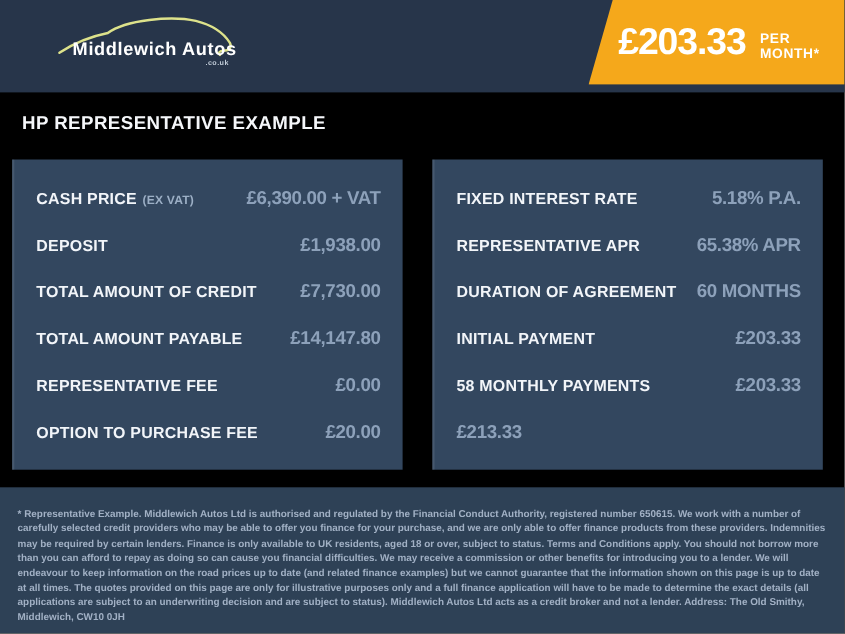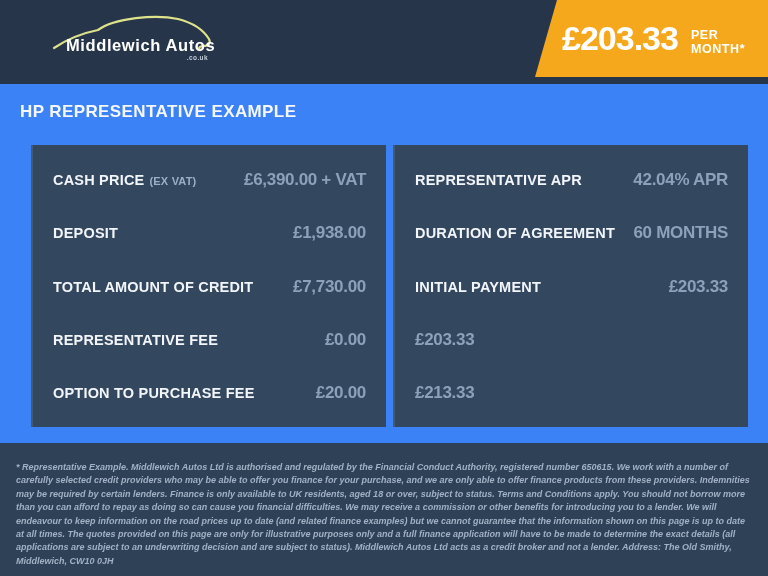"Middlewich Autos" .screen { background: #3b82f6 -> #000000 }
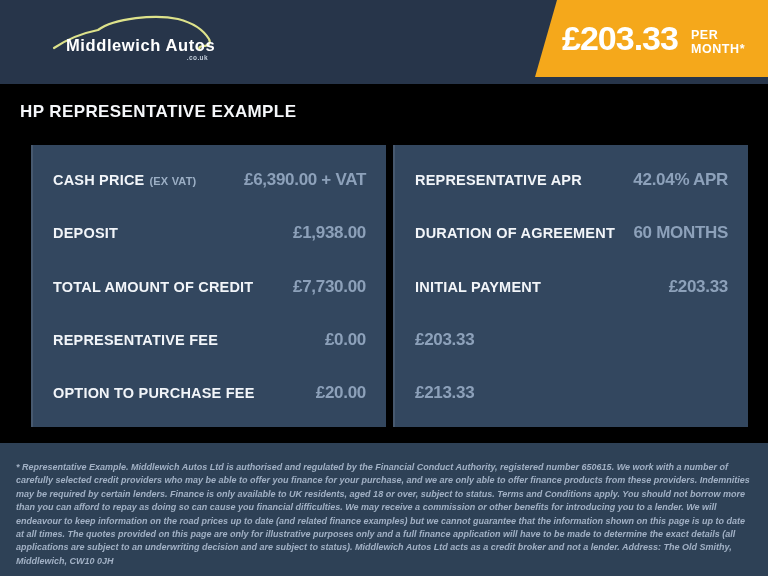"CASH PRICE (EX VAT)" .panel-left { left: 31px -> 11px }
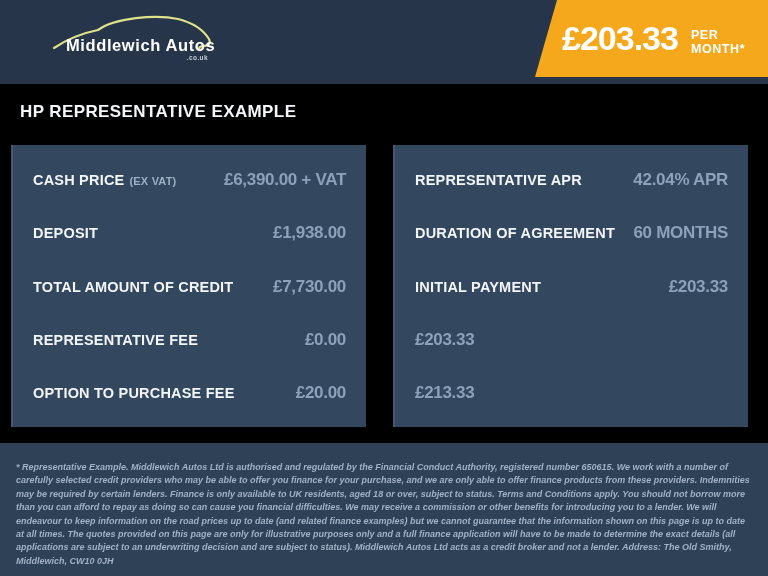"FIXED INTEREST RATE" div.fin-row { html: none -> <div> <span>FIXED INTEREST RATE</span> <span>5.18% P.A.</span> </div> }
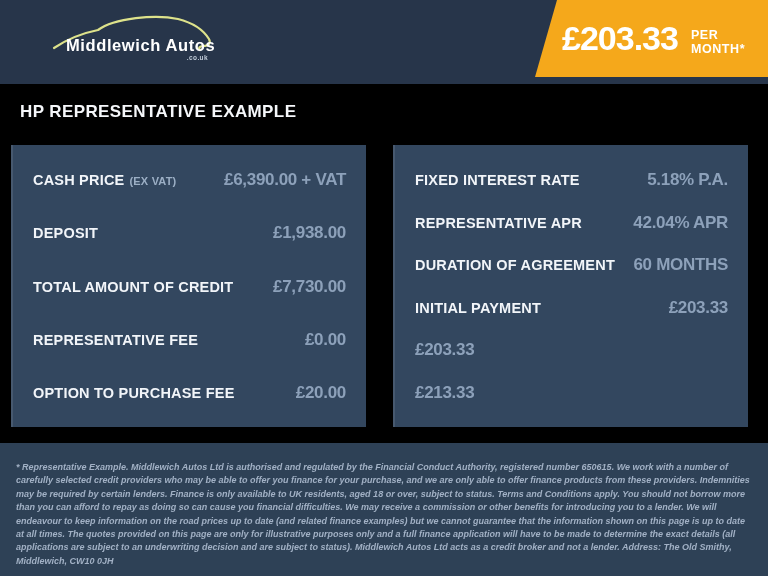"42.04% APR" span.fin-value { text: 42.04% -> 65.38% }
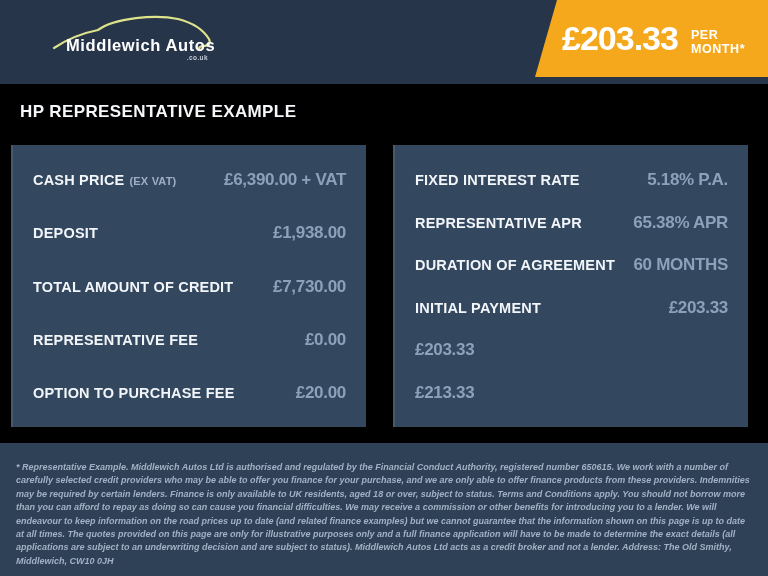"TOTAL AMOUNT PAYABLE" div.fin-row { html: none -> <div> <span>TOTAL AMOUNT PAYABLE</span> <span>£14,147.80</span> </div> }
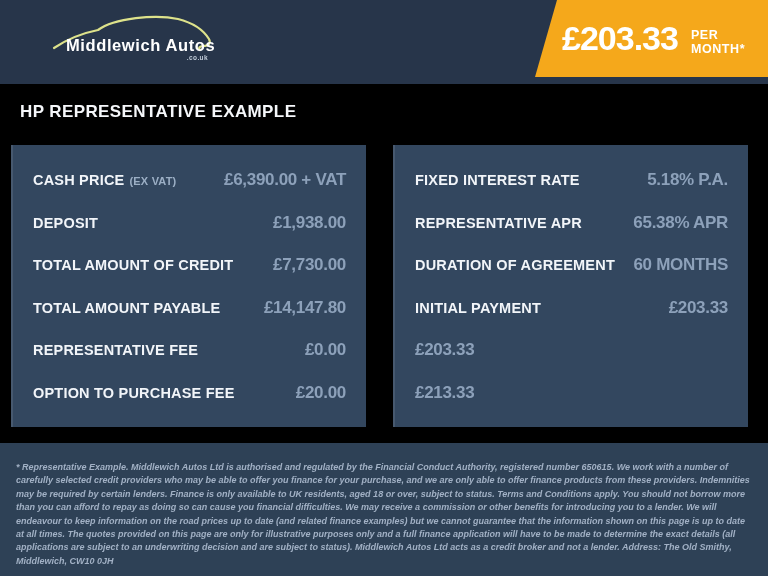"58 MONTHLY PAYMENTS" span.fin-label { html: none -> <span>58 MONTHLY PAYMENTS</span> }
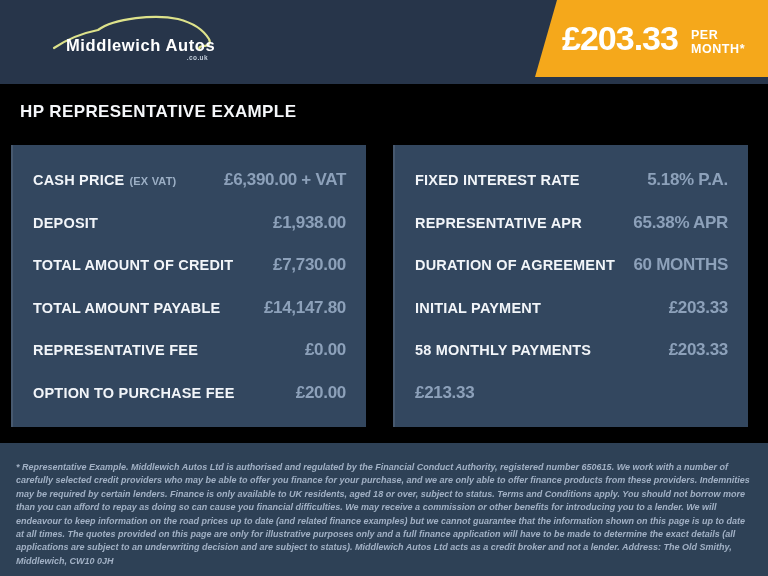"* Representative Example. Middlewich" .disclaimer p { font-style: italic -> none }
